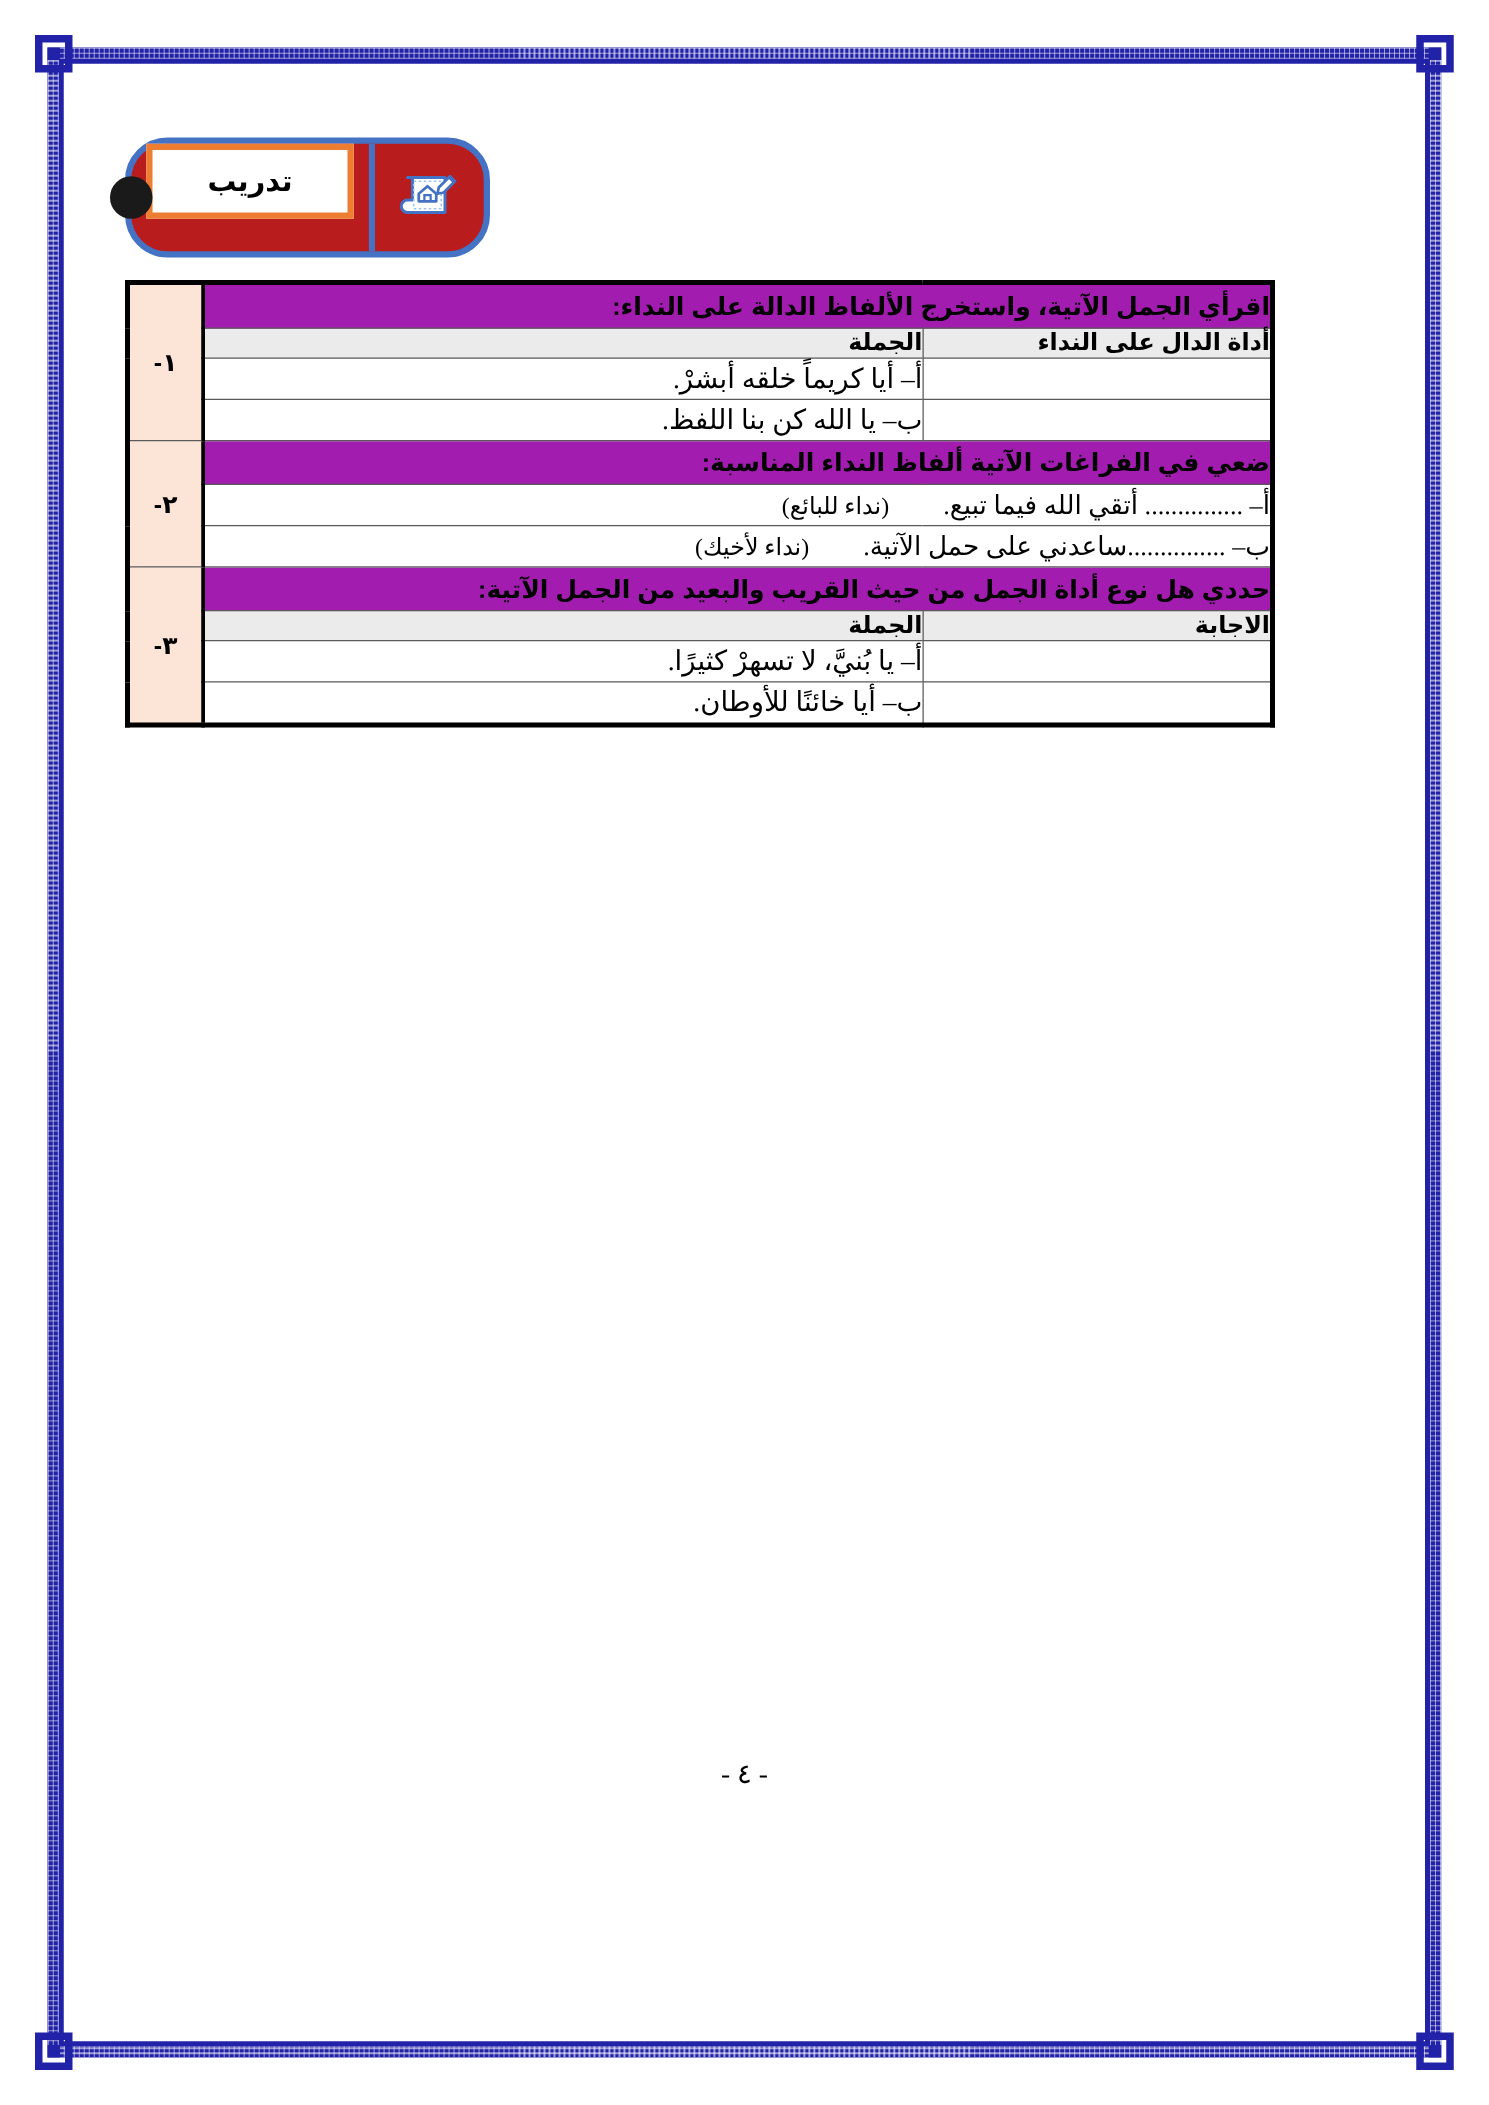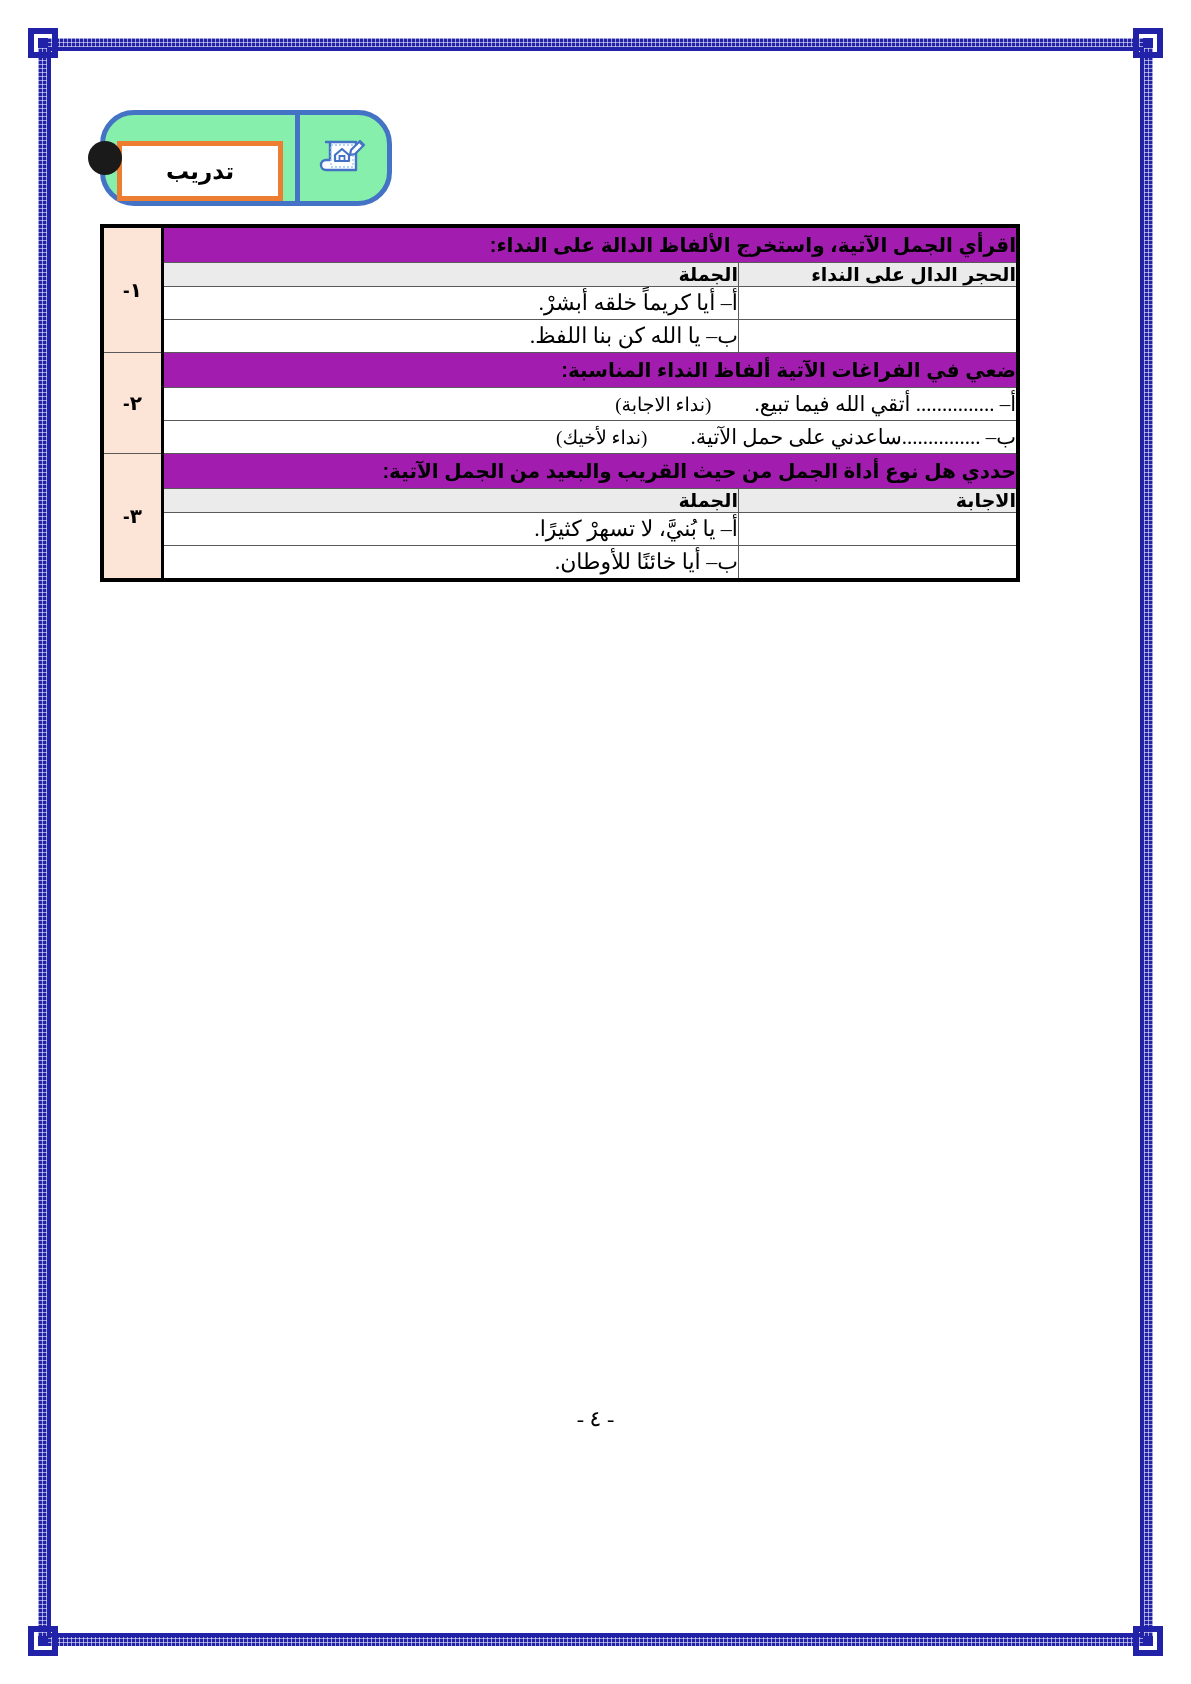"تدريب" .header-badge { align-items: flex-end -> flex-start; background: #86efac -> #b91c1c }
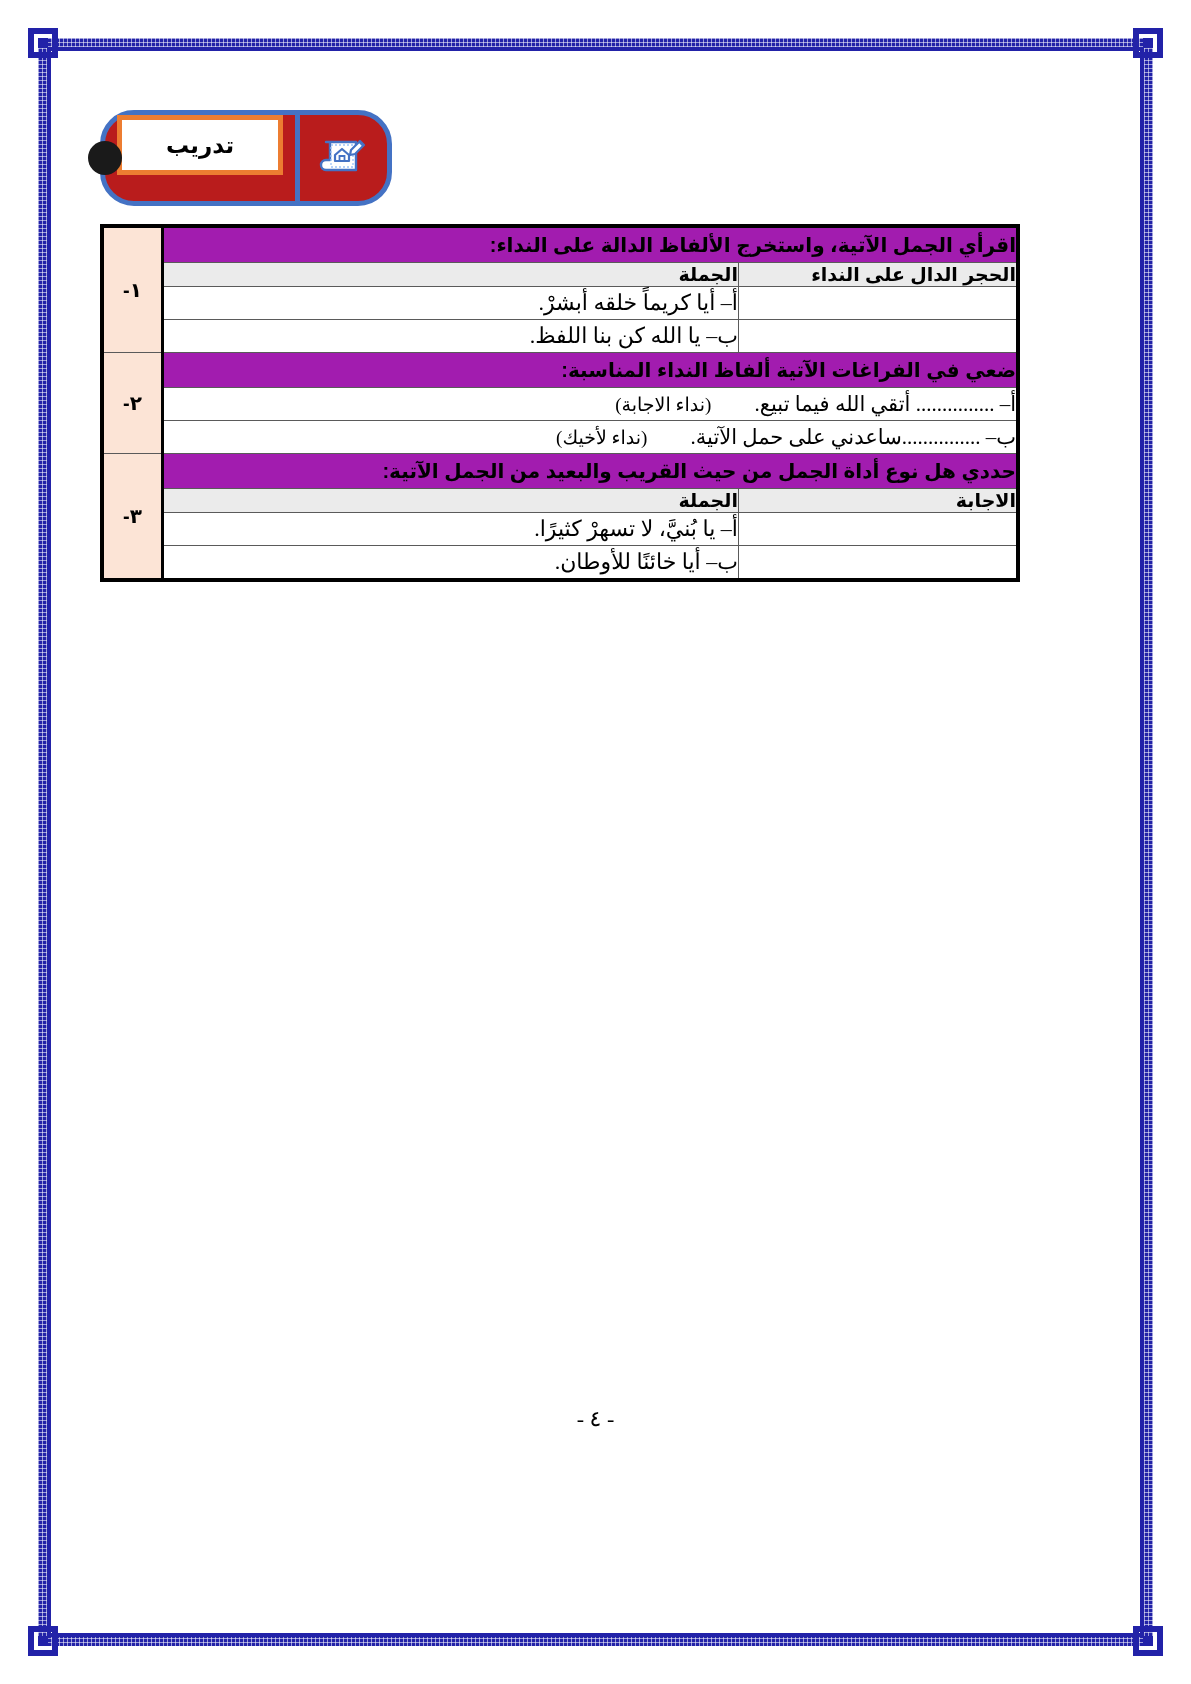"الحجر الدال على النداء" td.col-head { text: الحجر -> أداة }
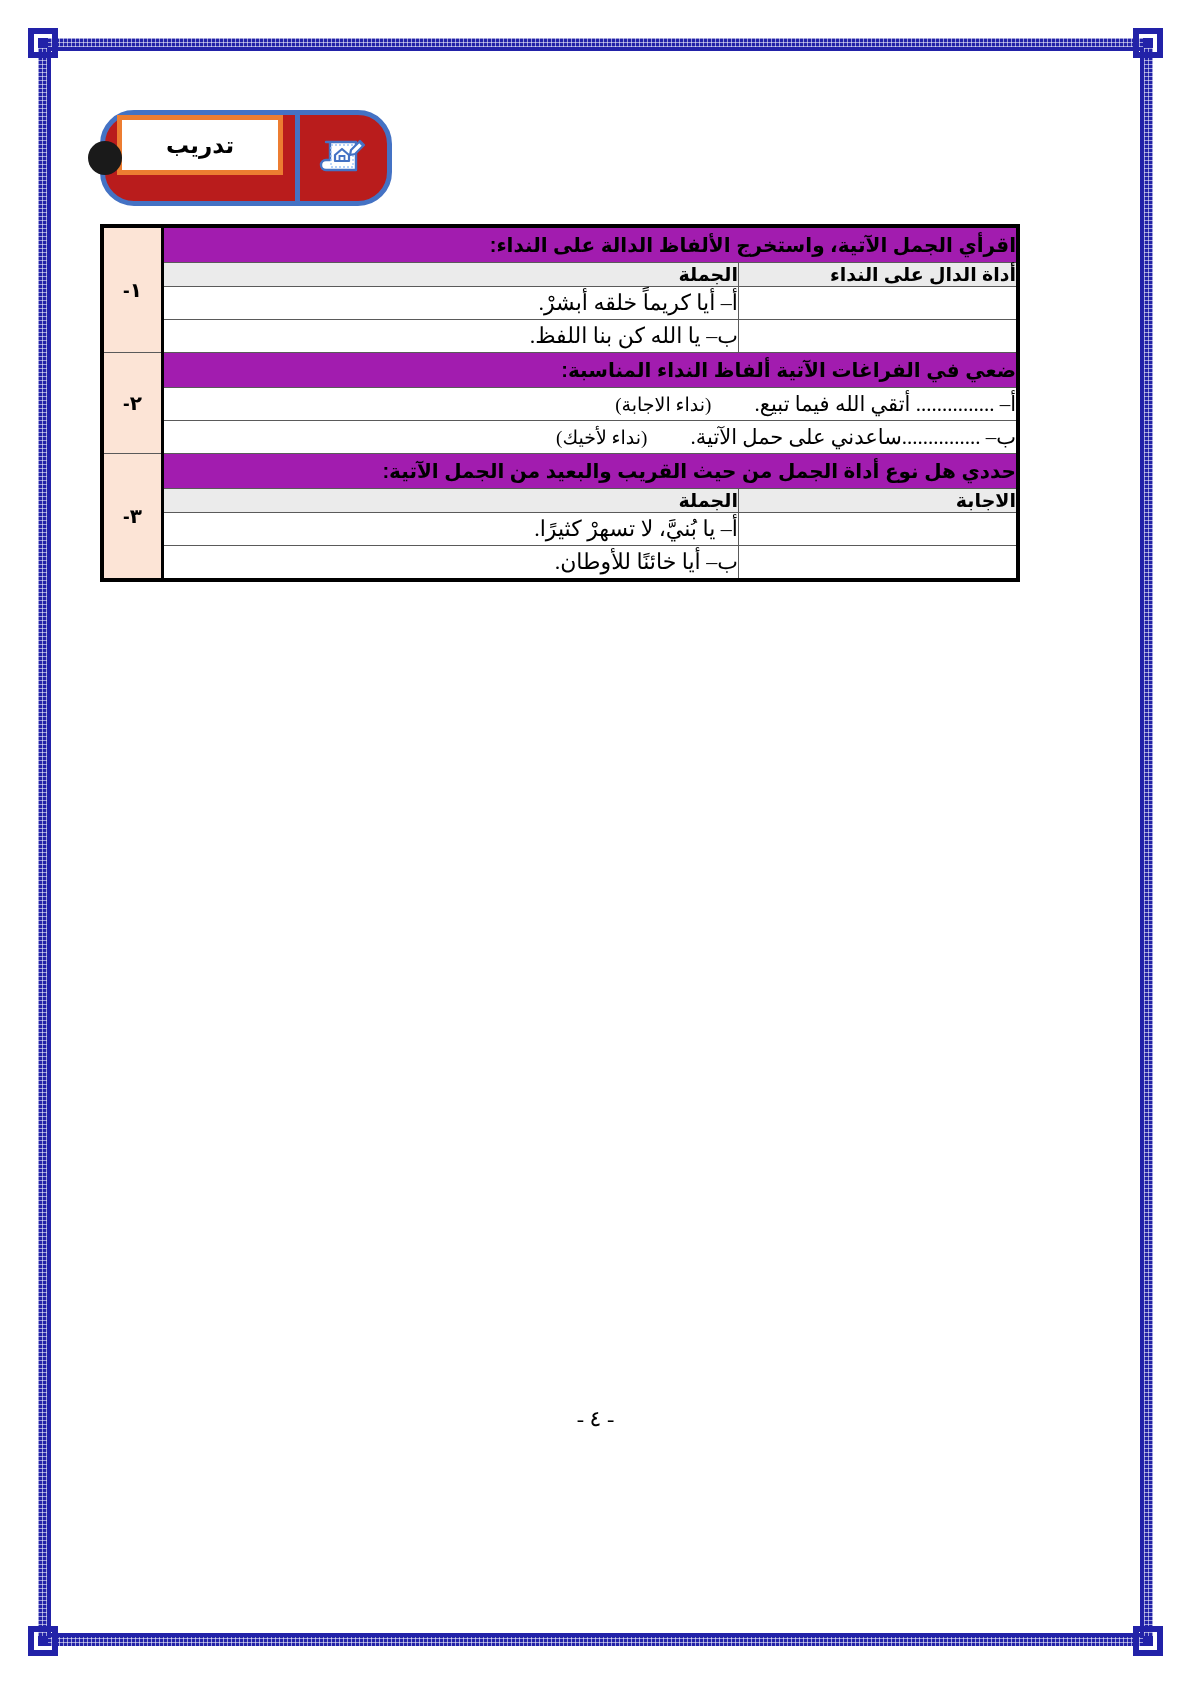"(نداء الاجابة)" span.hint { text: الاجابة -> للبائع }
